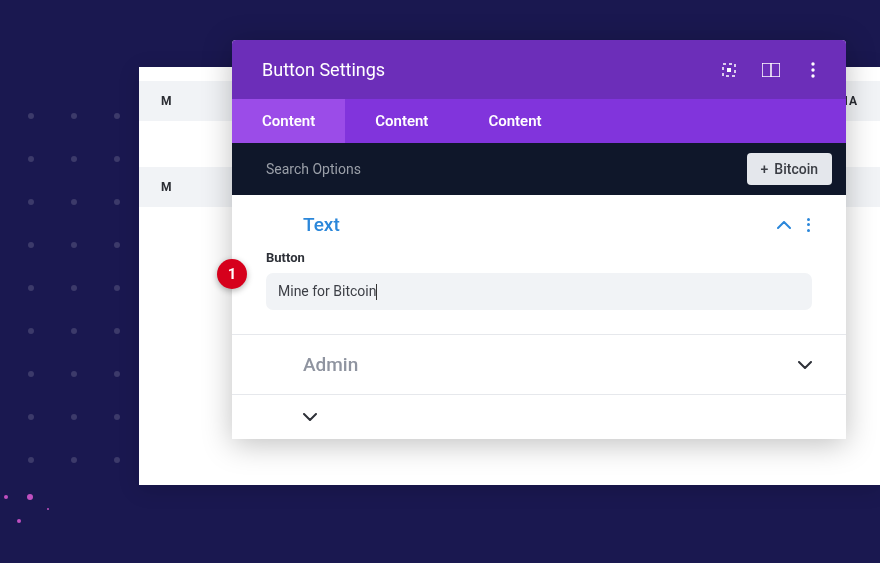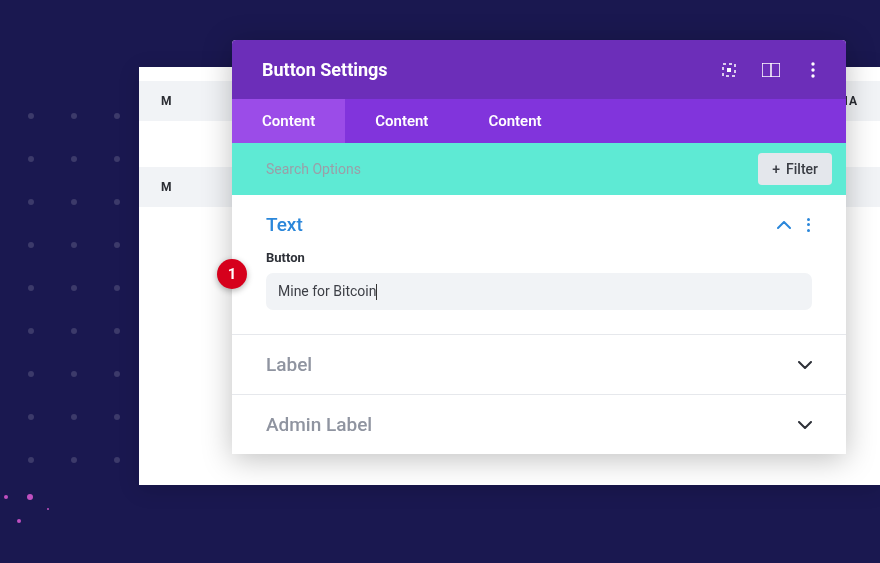"Button Settings" .modal-title { font-weight: 700 -> 400 }
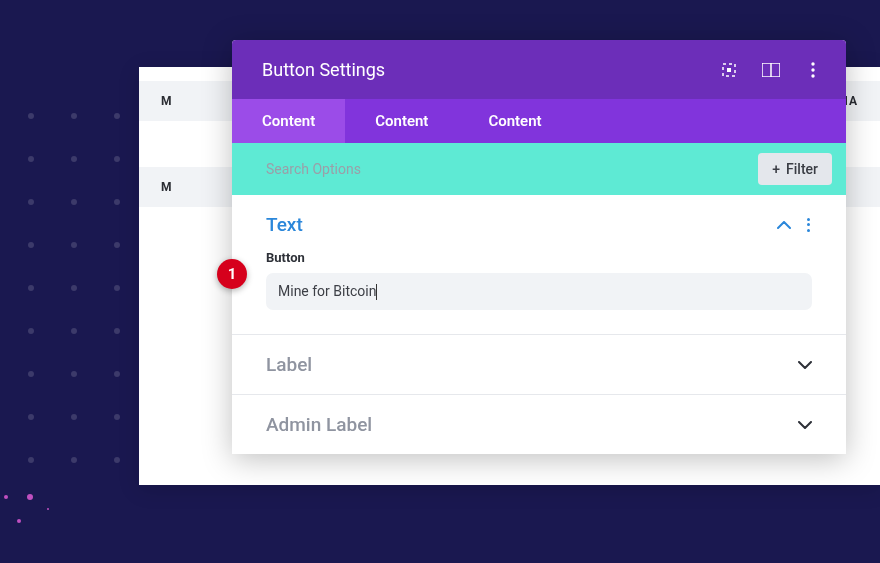"Search Options" .search-row { background: #5eead4 -> #0f172a }
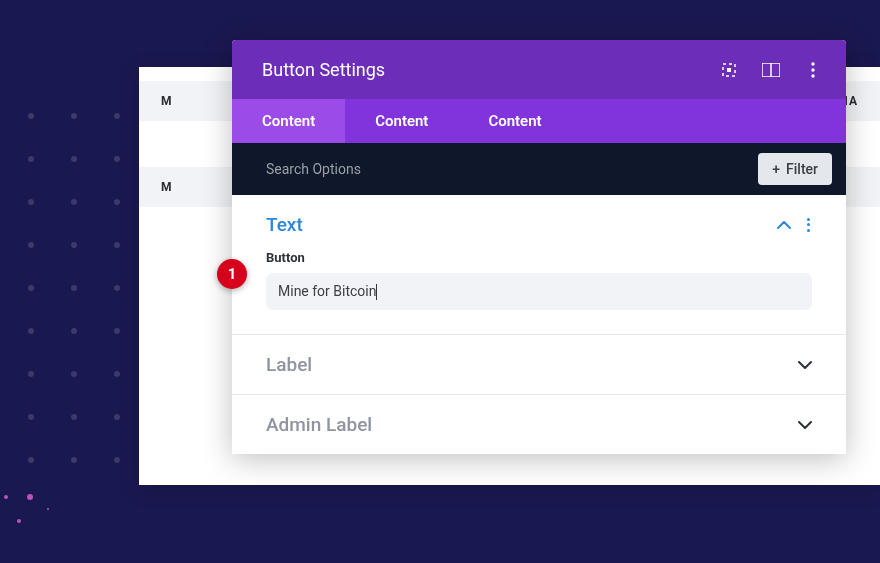"Filter" span { text: Filter -> Bitcoin }
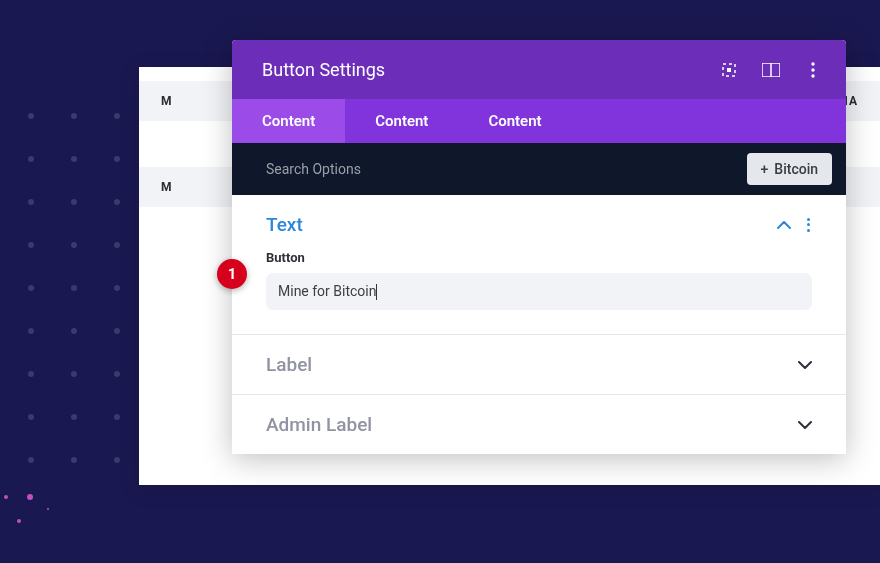"Text" .section-header { margin-left: none -> 37px }
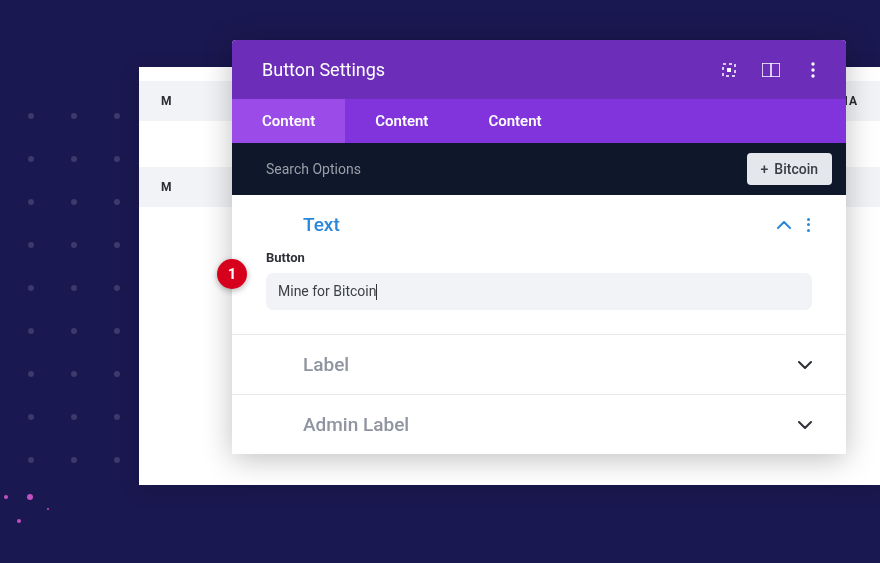"Label" div.section-title { text: Label -> Admin }
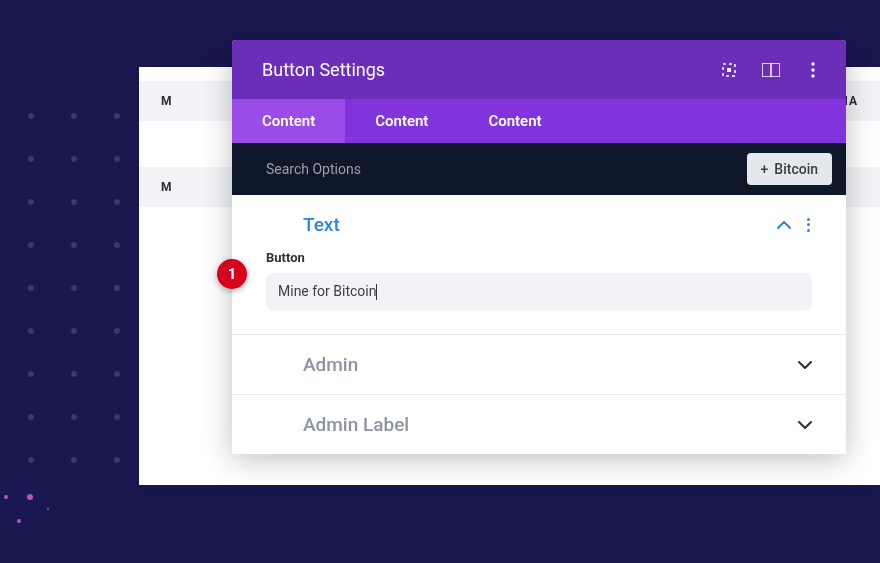"Admin Label" div.section-title { html: <div>Admin Label</div> -> none }
